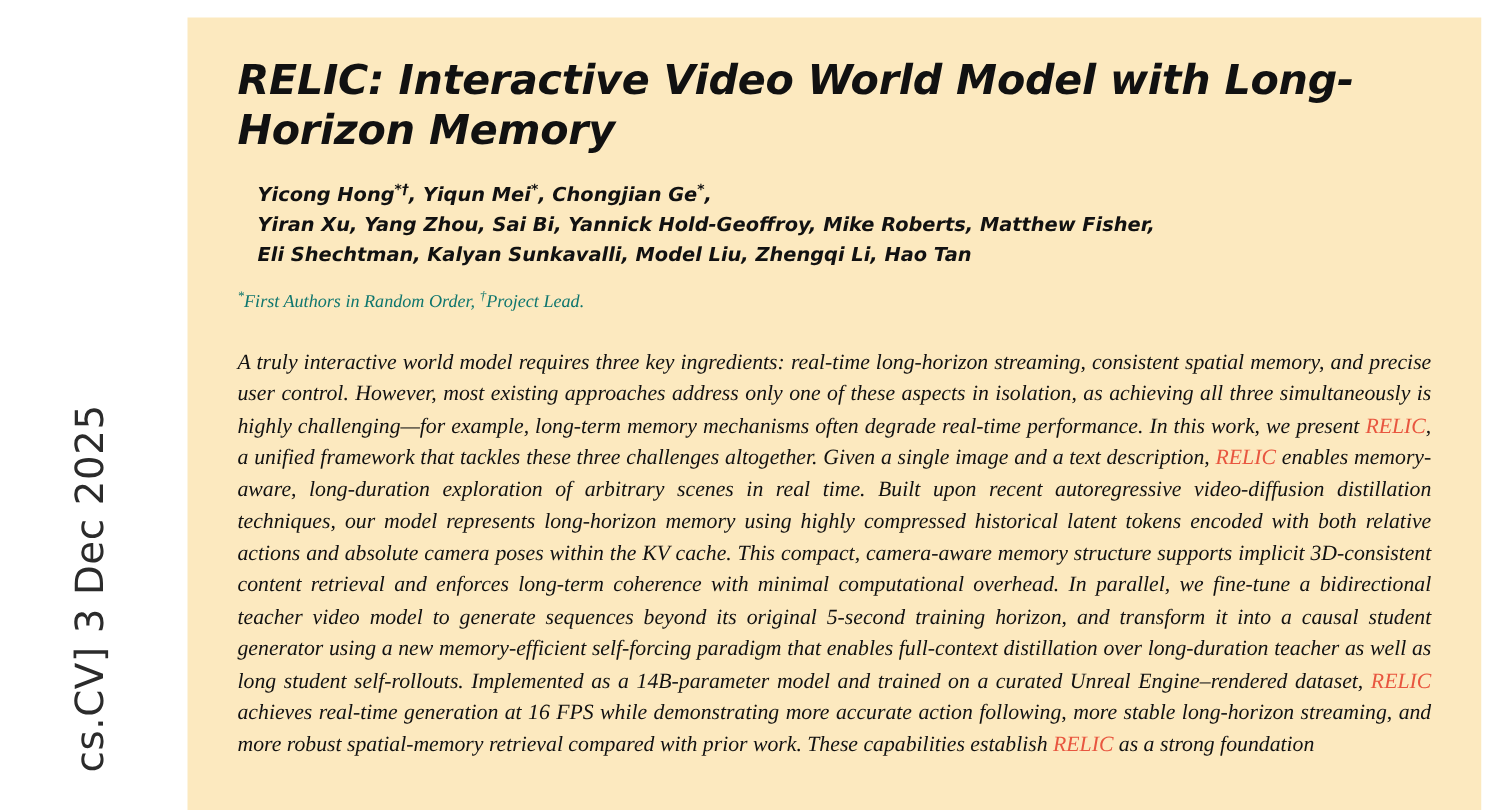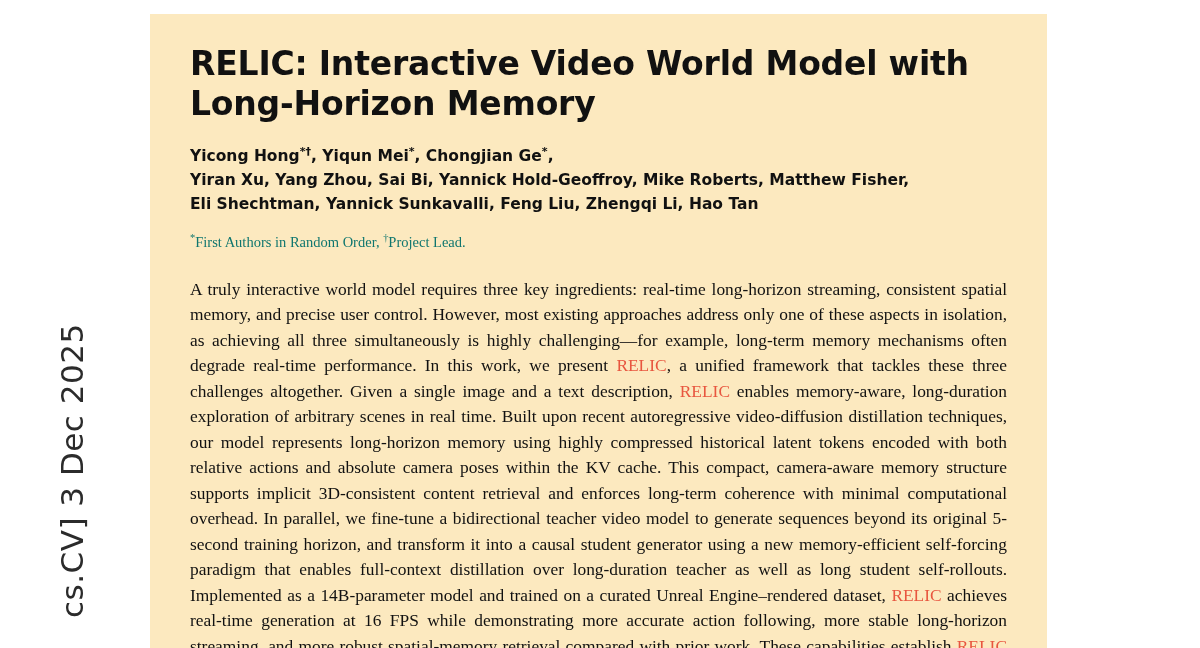"RELIC: Interactive Video World Model" #paper-page { font-style: none -> italic; width: 897px -> 1035px }
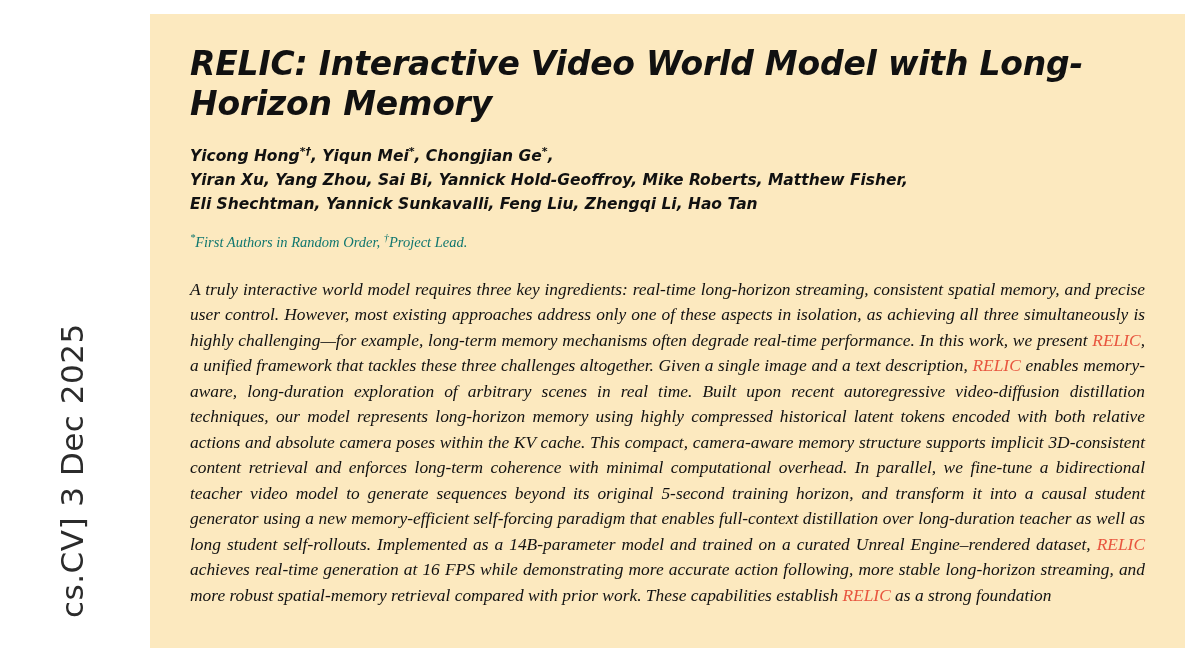"Yicong Hong*†, Yiqun Mei*, Chongjian" .authors { margin: 0 -> 16px }
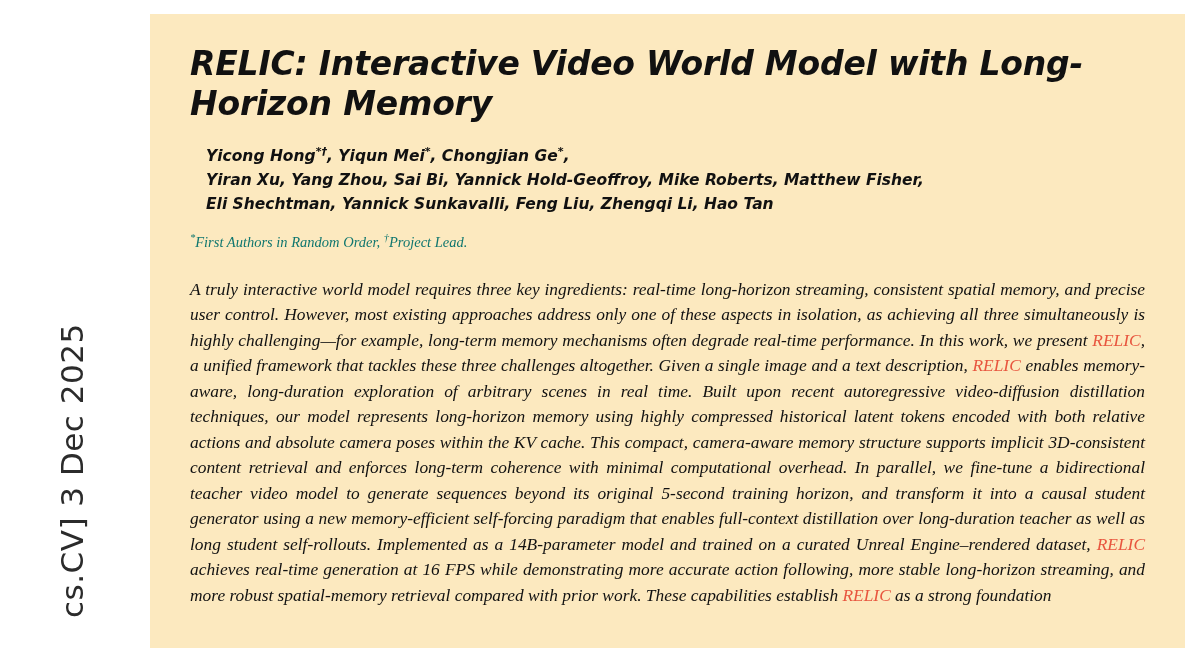"Eli Shechtman, Yannick Sunkavalli, Feng" span { text: Yannick Sunkavalli, Feng -> Kalyan Sunkavalli, Model }
